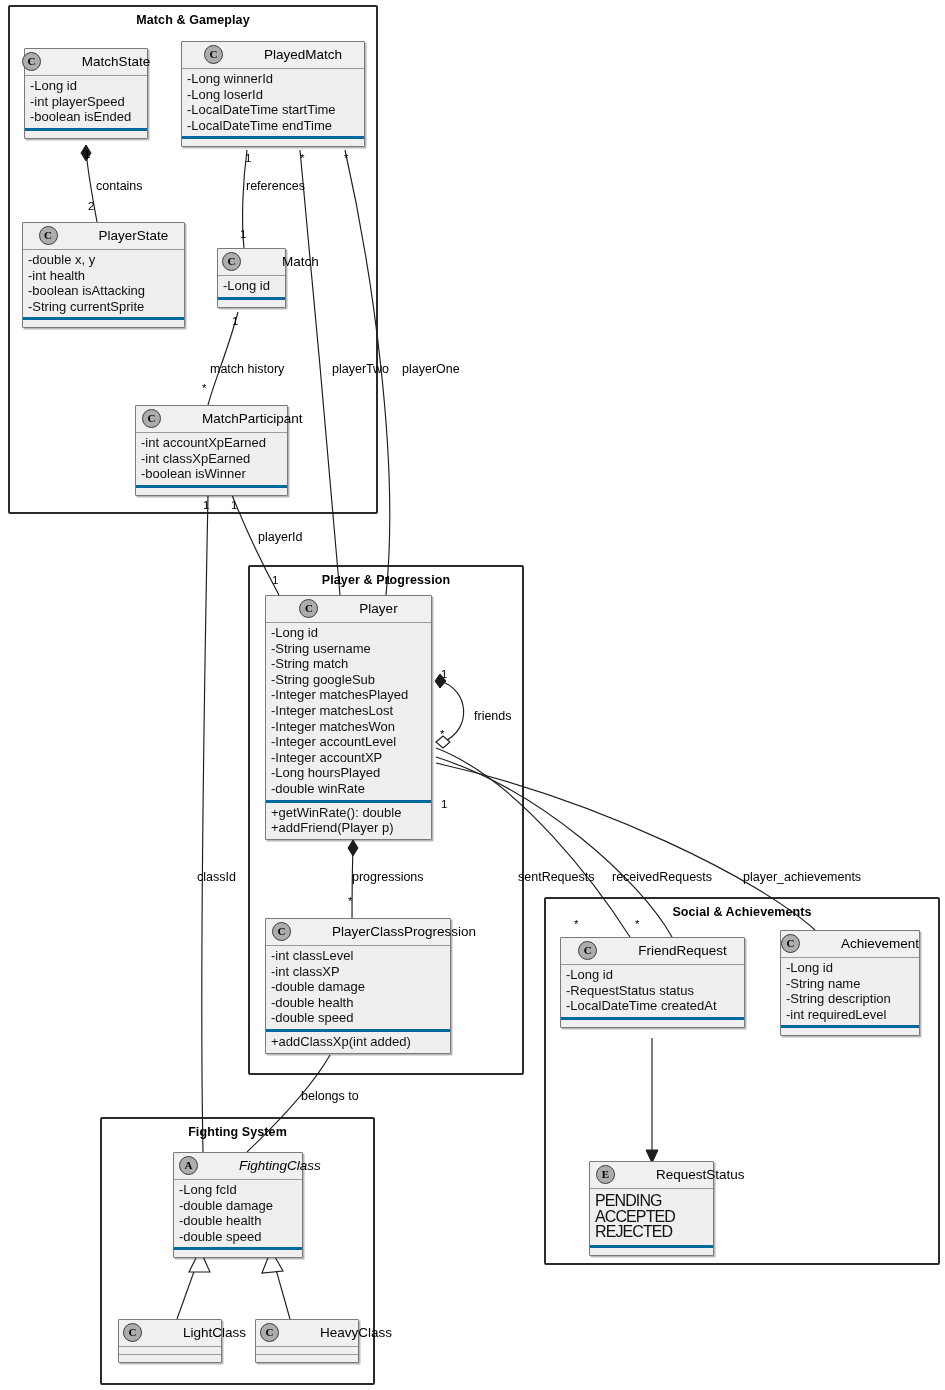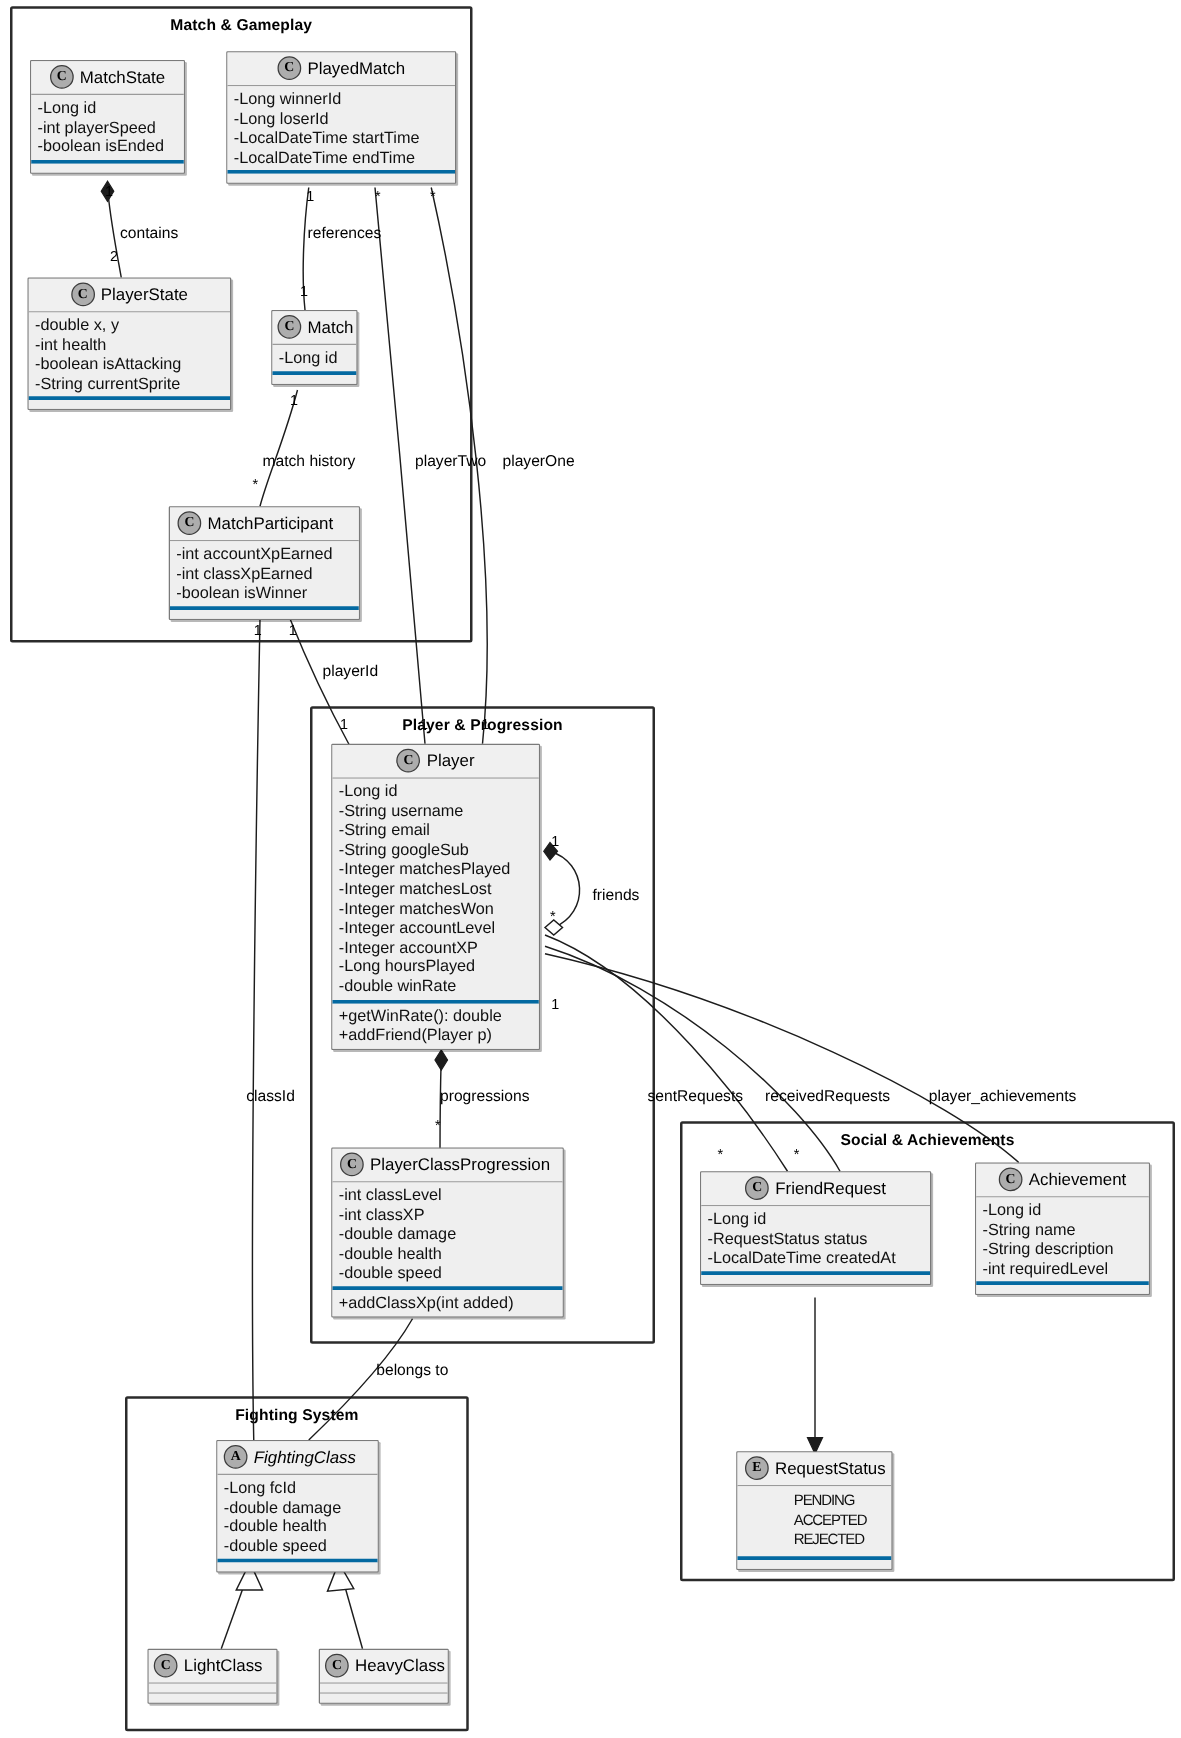"MatchState" .cls .nm { margin-left: none -> 36px }
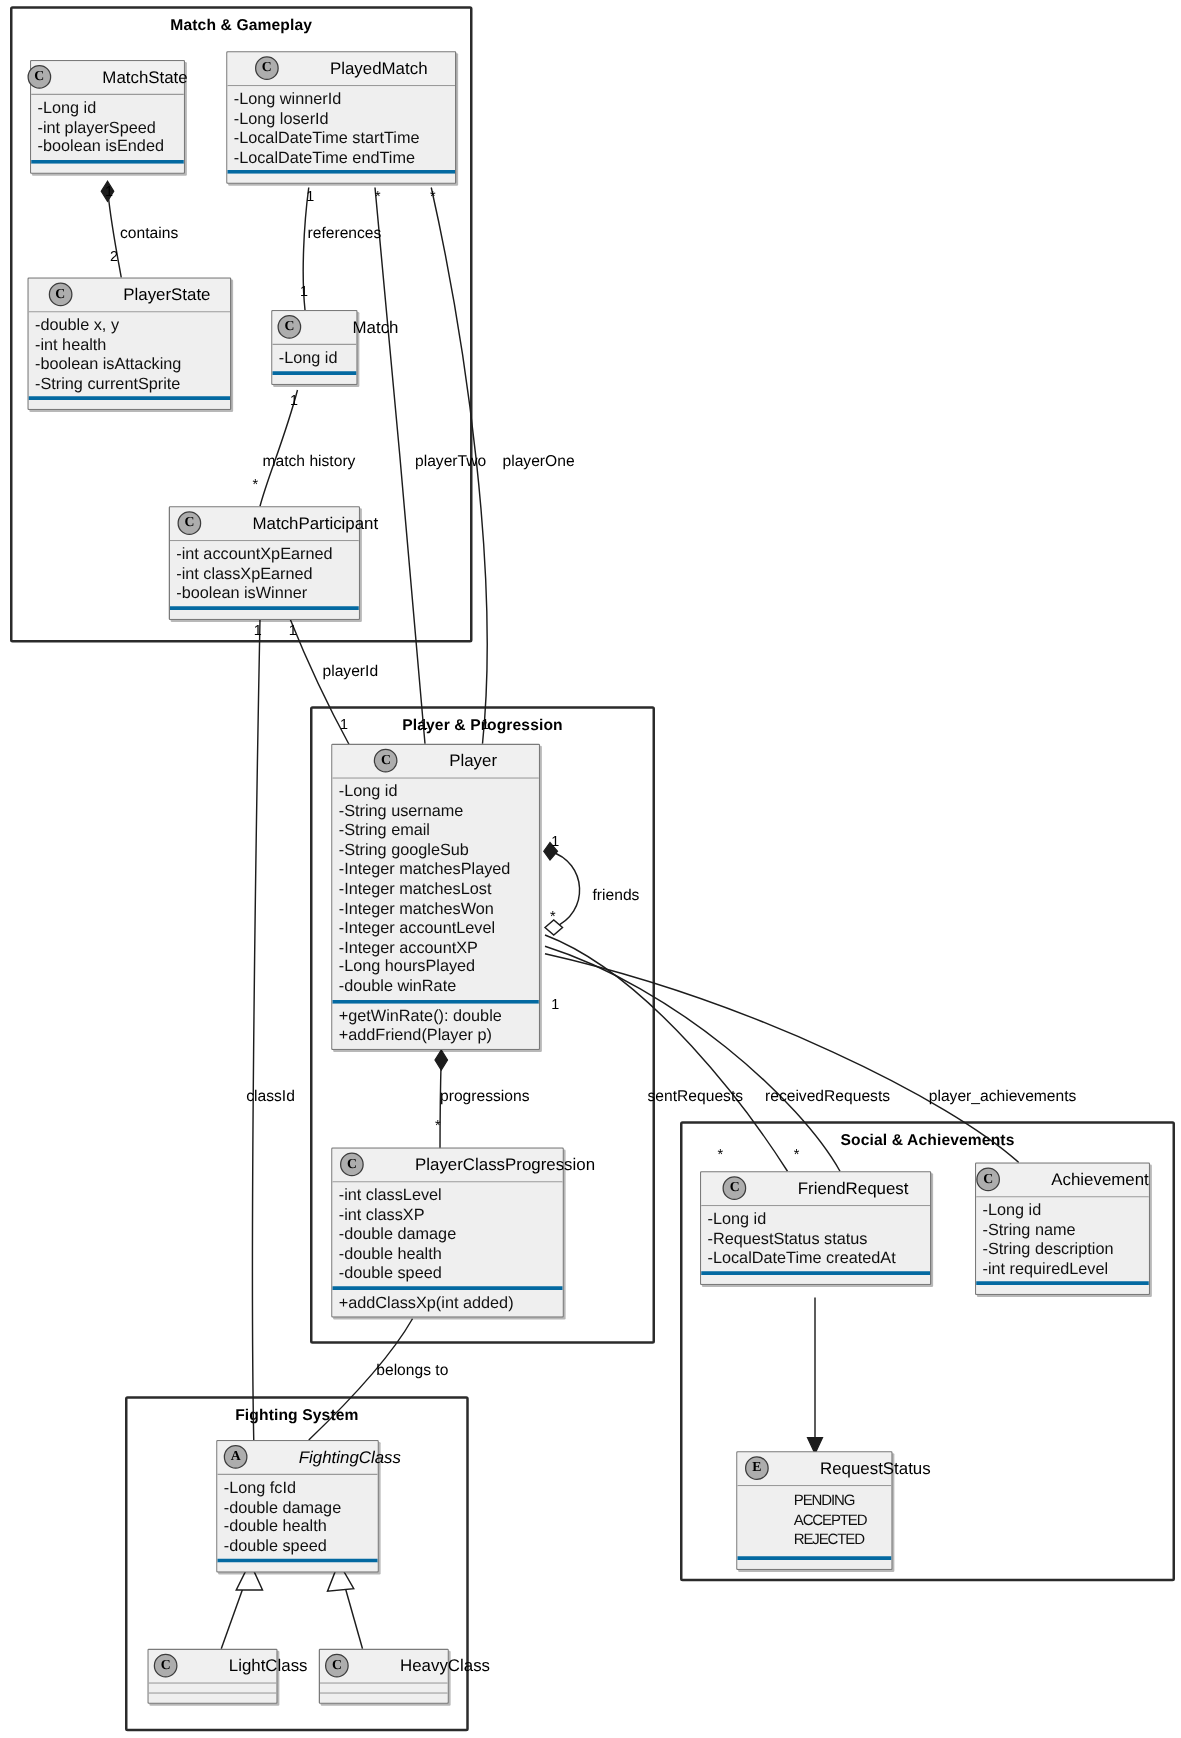"-String email" div.row { text: email -> match }
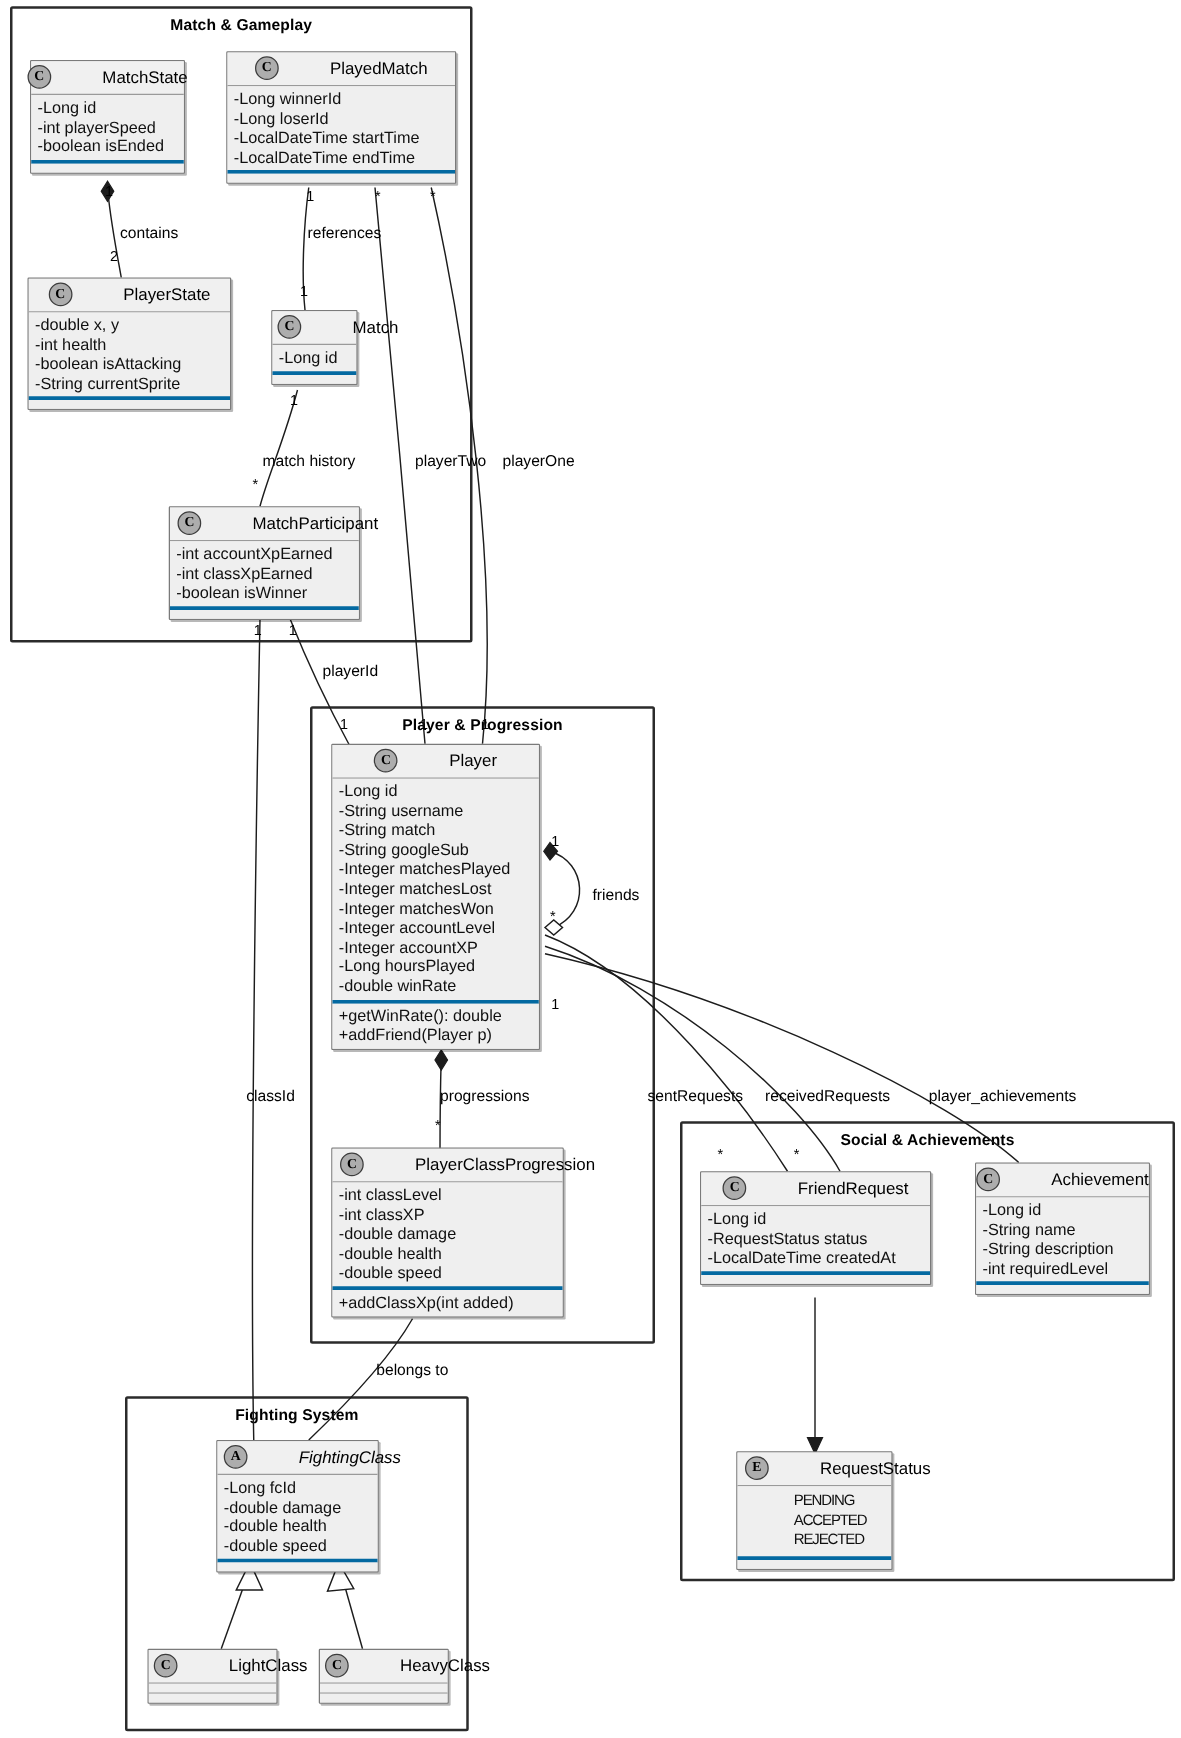"PENDING" .cls .row.enum { font-size: 12px -> 16px; margin-left: 40px -> none }
